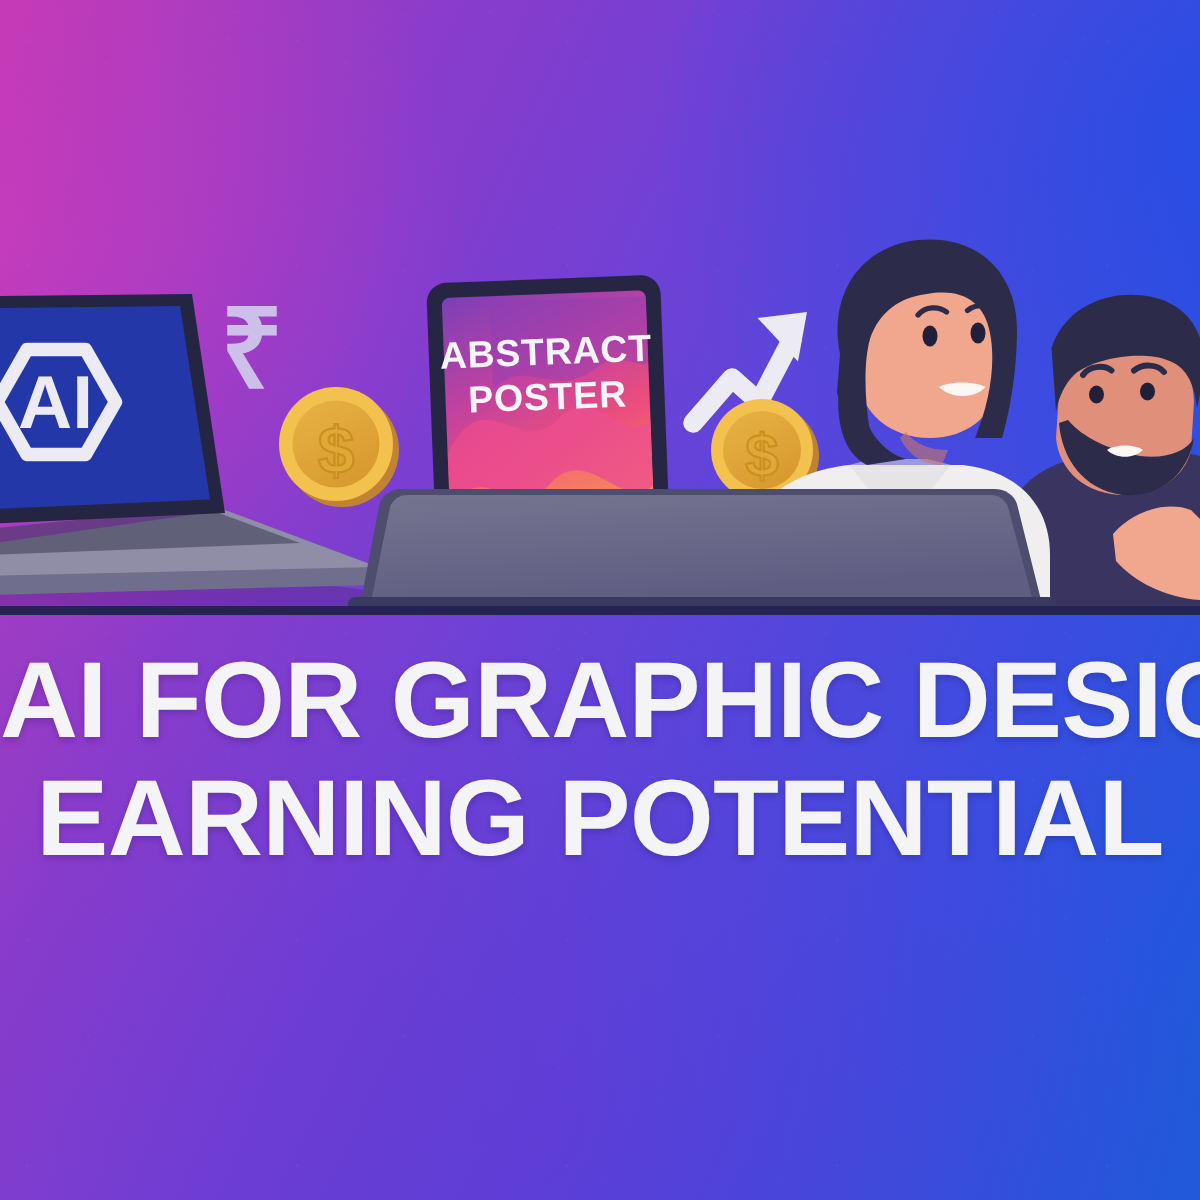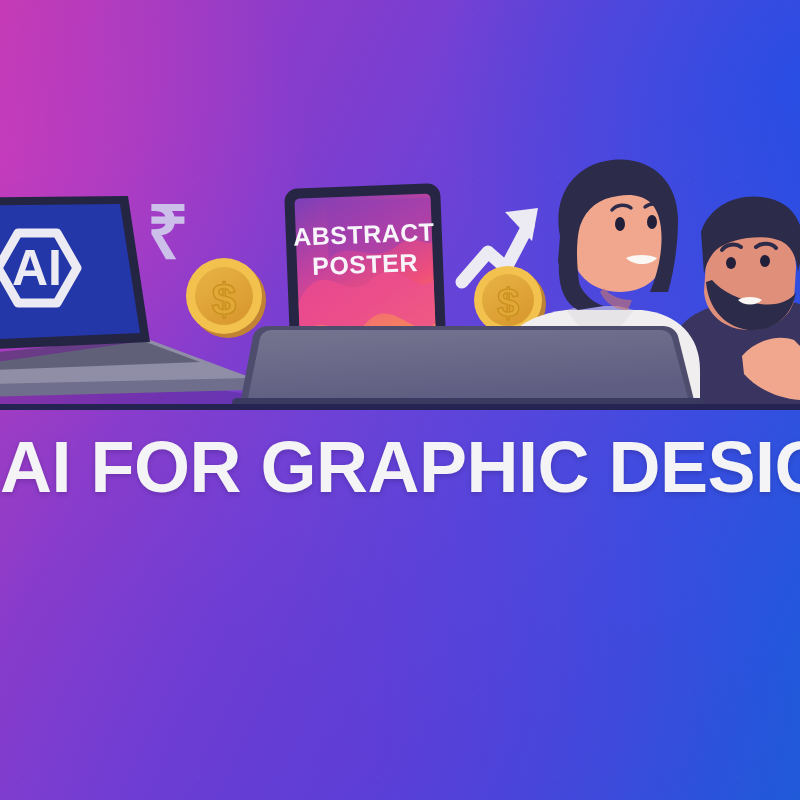"EARNING POTENTIAL" span.hl-line { html: none -> <span>EARNING POTENTIAL</span> }
